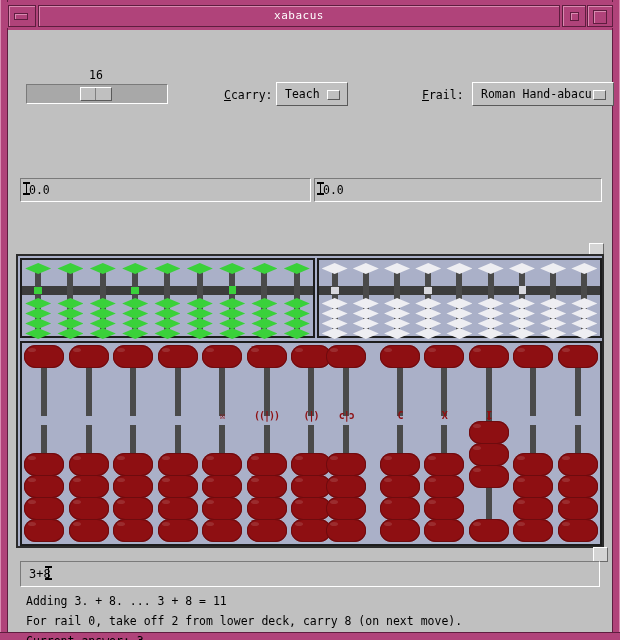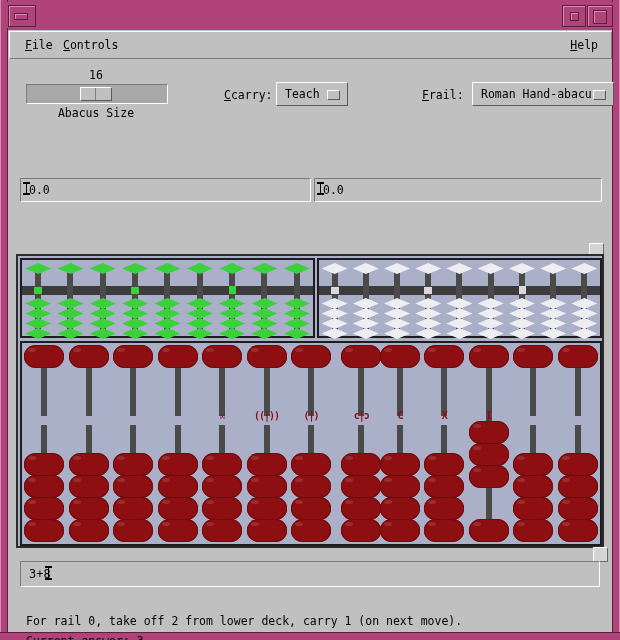"xabacus" div { html: none -> <div> <div>xabacus</div> </div> }
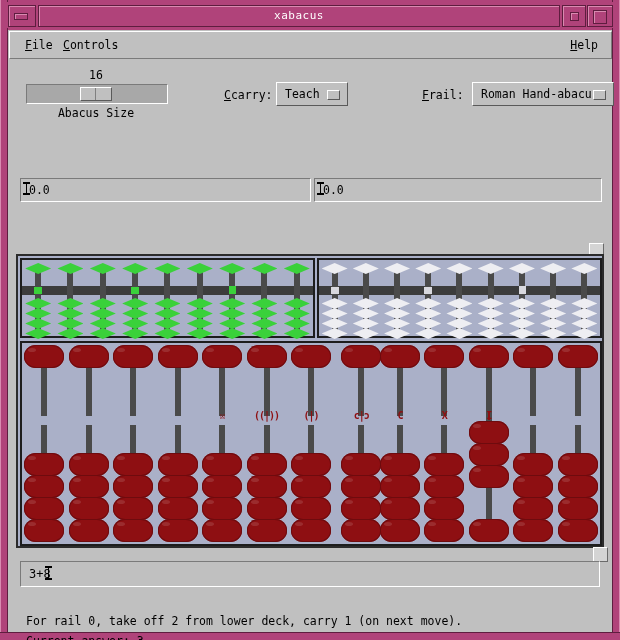"File" div { html: <div> <div><span>F</span><span>ile</span></div> <div><span>C</span><span>ontrols</span></div> <div><span>H</span><span>elp</span></div> </div> -> none }
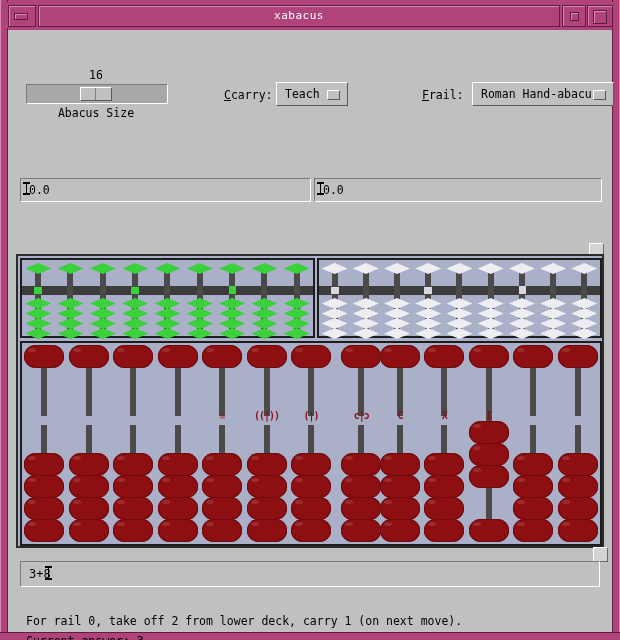"Abacus Size" div { html: <div>Abacus Size</div> -> none }
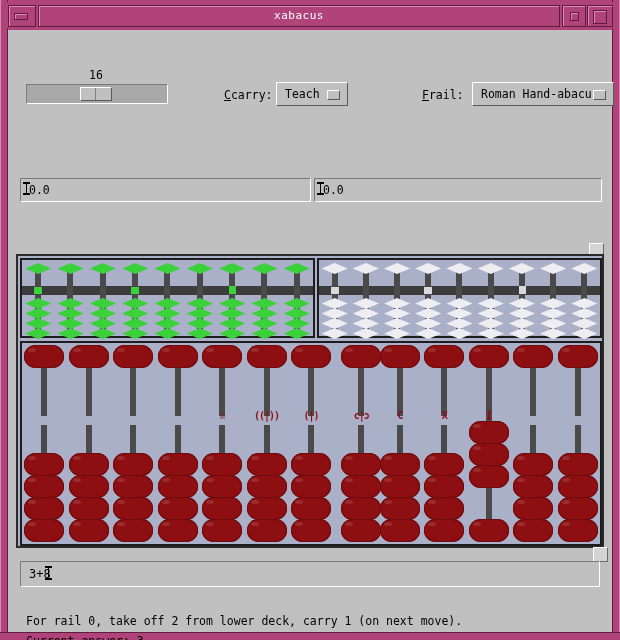"c|ɔ" div.rail { left: 317px -> 302px }
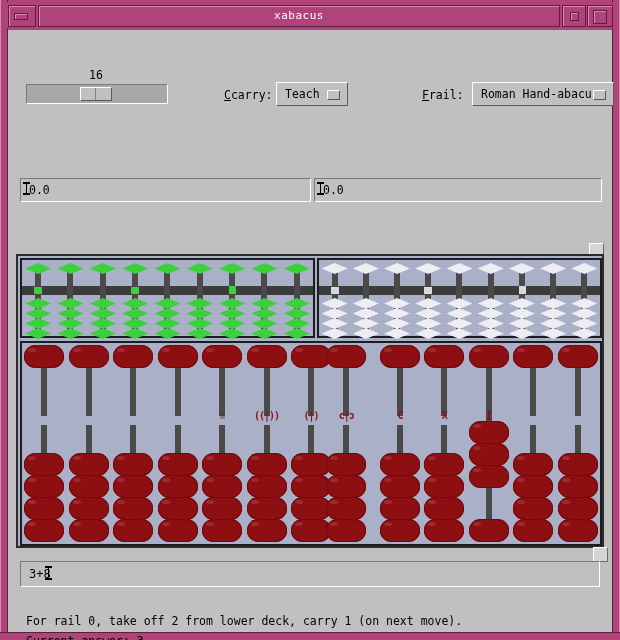"Adding 3. + 8. ..." div.statusline { html: none -> <div>Adding 3. + 8. ... 3 + 8 = 11</div> }
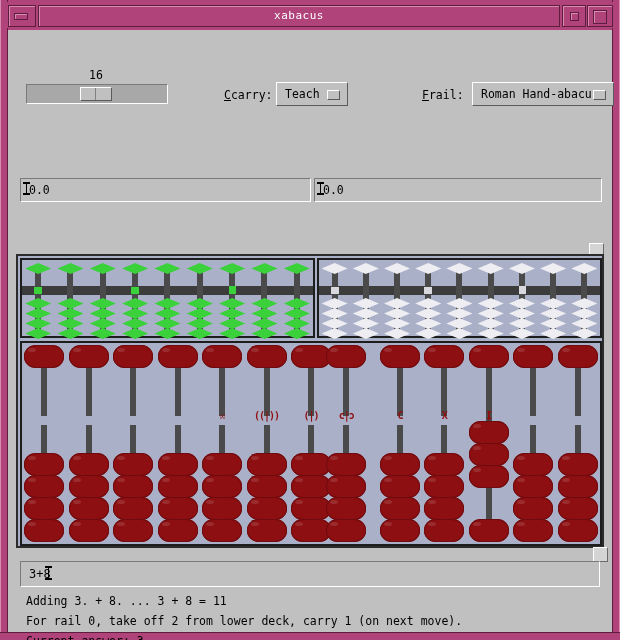"For rail 0, take off" div.statusline { text: 1 -> 8 }
